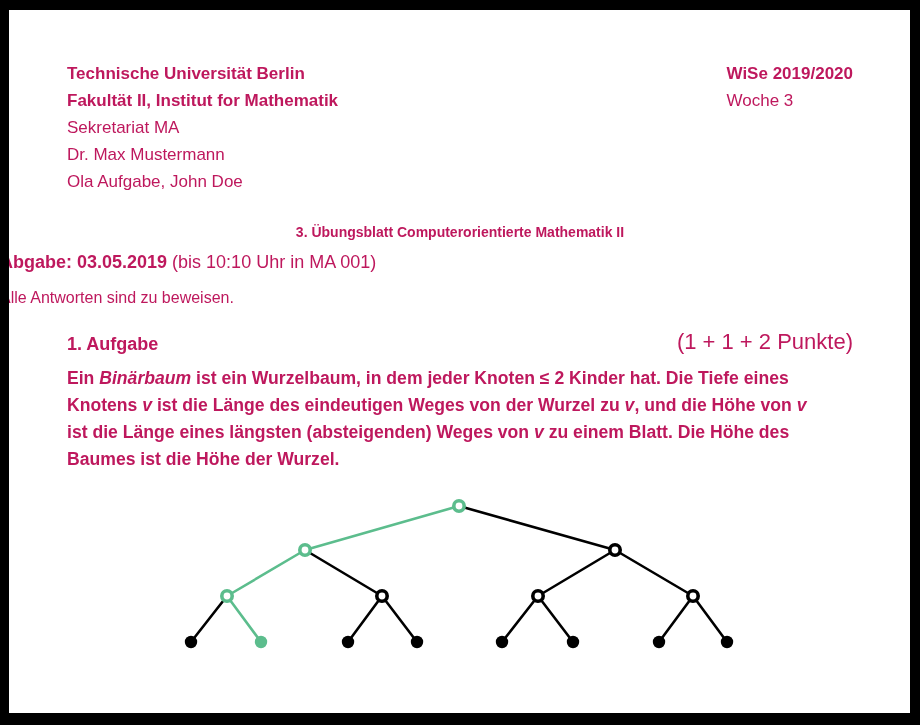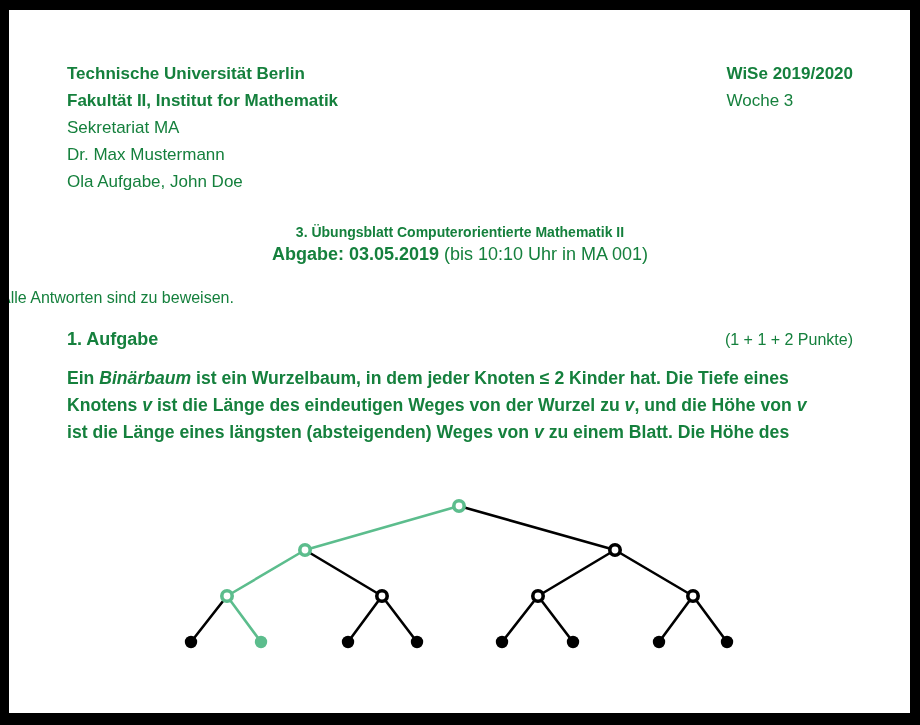"Technische Universität Berlin" .page { color: #15803d -> #be185d }
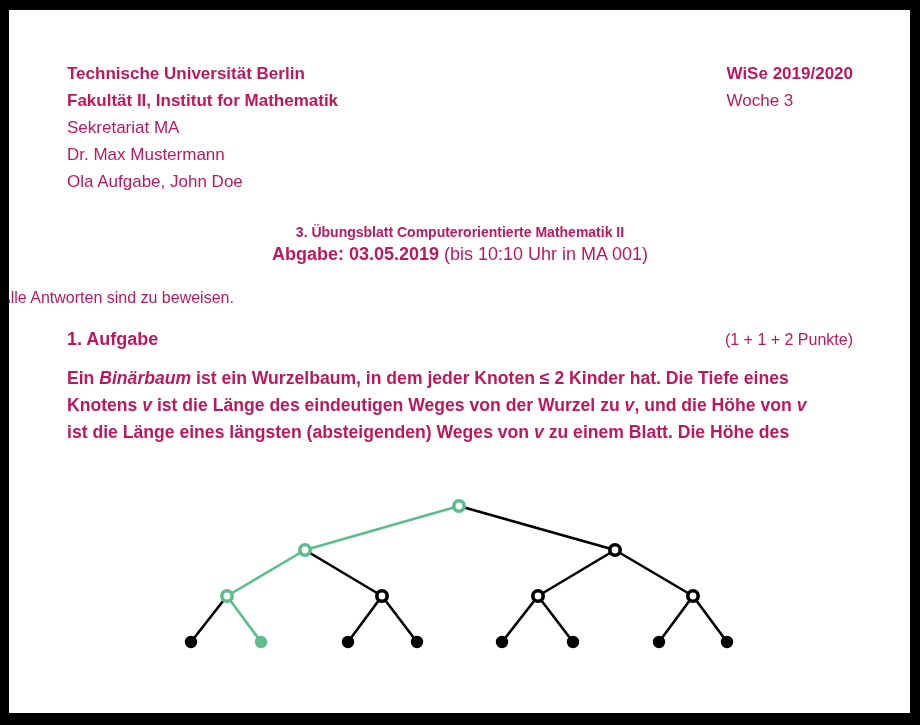"Abgabe: 03.05.2019 (bis 10:10 Uhr" .deadline { text-align: center -> left; top: 244px -> 252px }
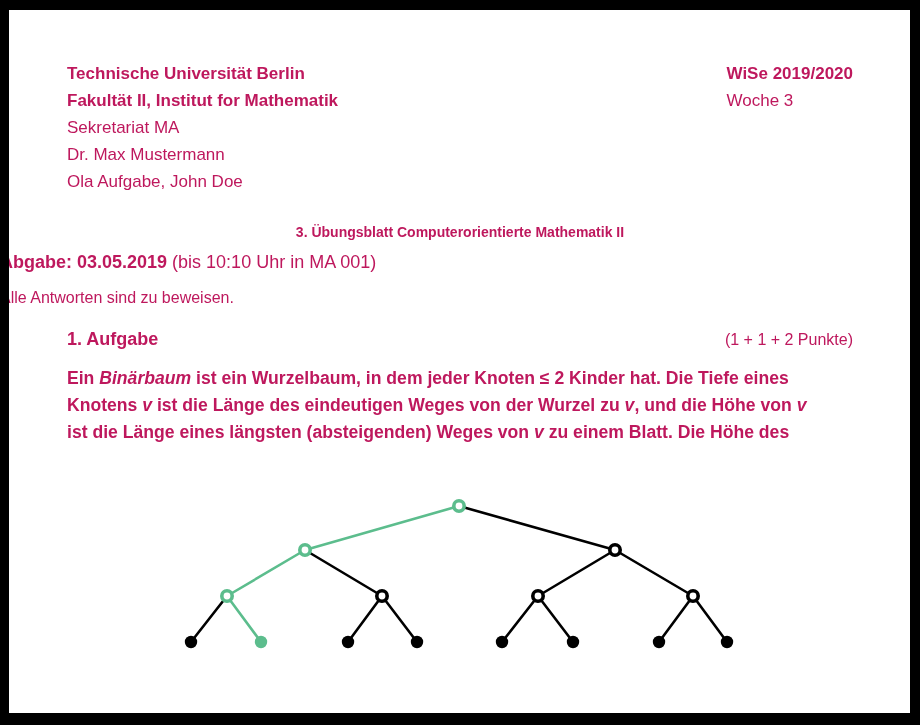"1. Aufgabe" .task-row { align-items: center -> flex-end }
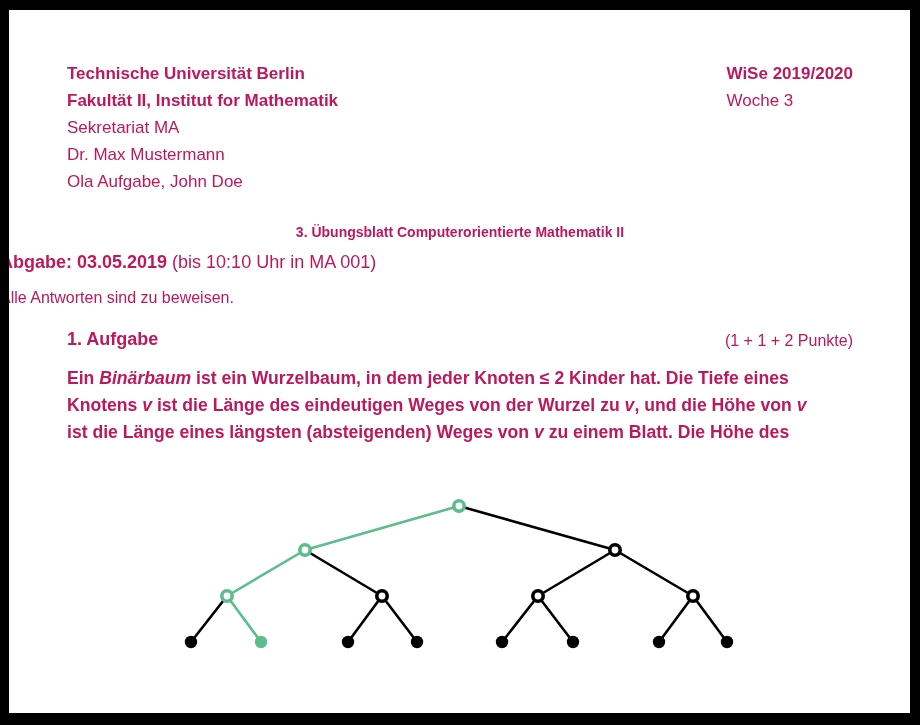"(1 + 1 + 2" .task-points { font-size: 16px -> 22px }
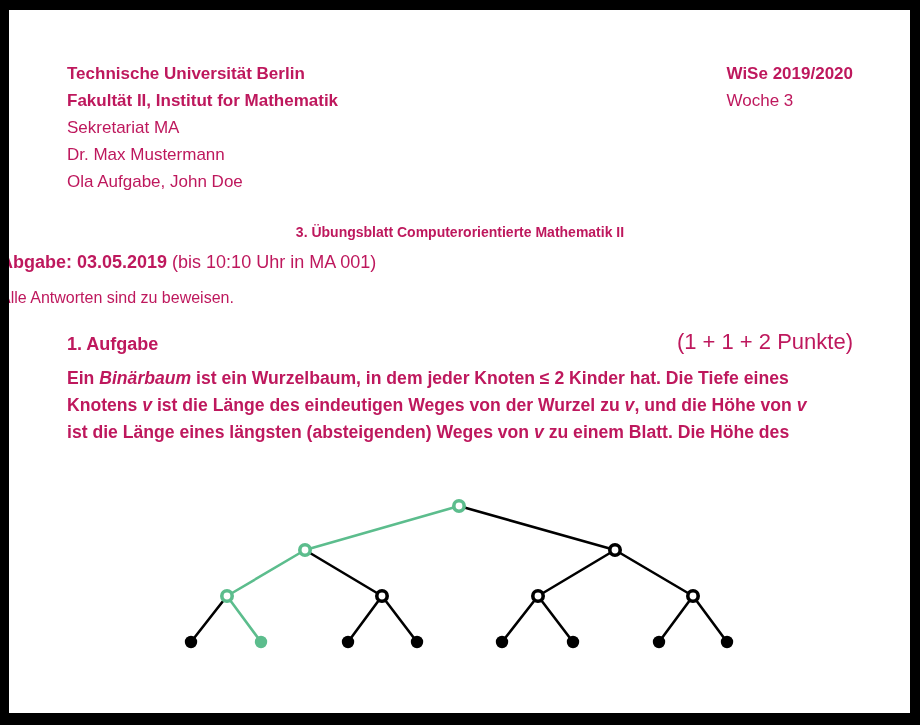"Baumes ist die Höhe der" div.body-line { html: none -> <div><span>Baumes ist die Höhe der Wurzel.</span></div> }
